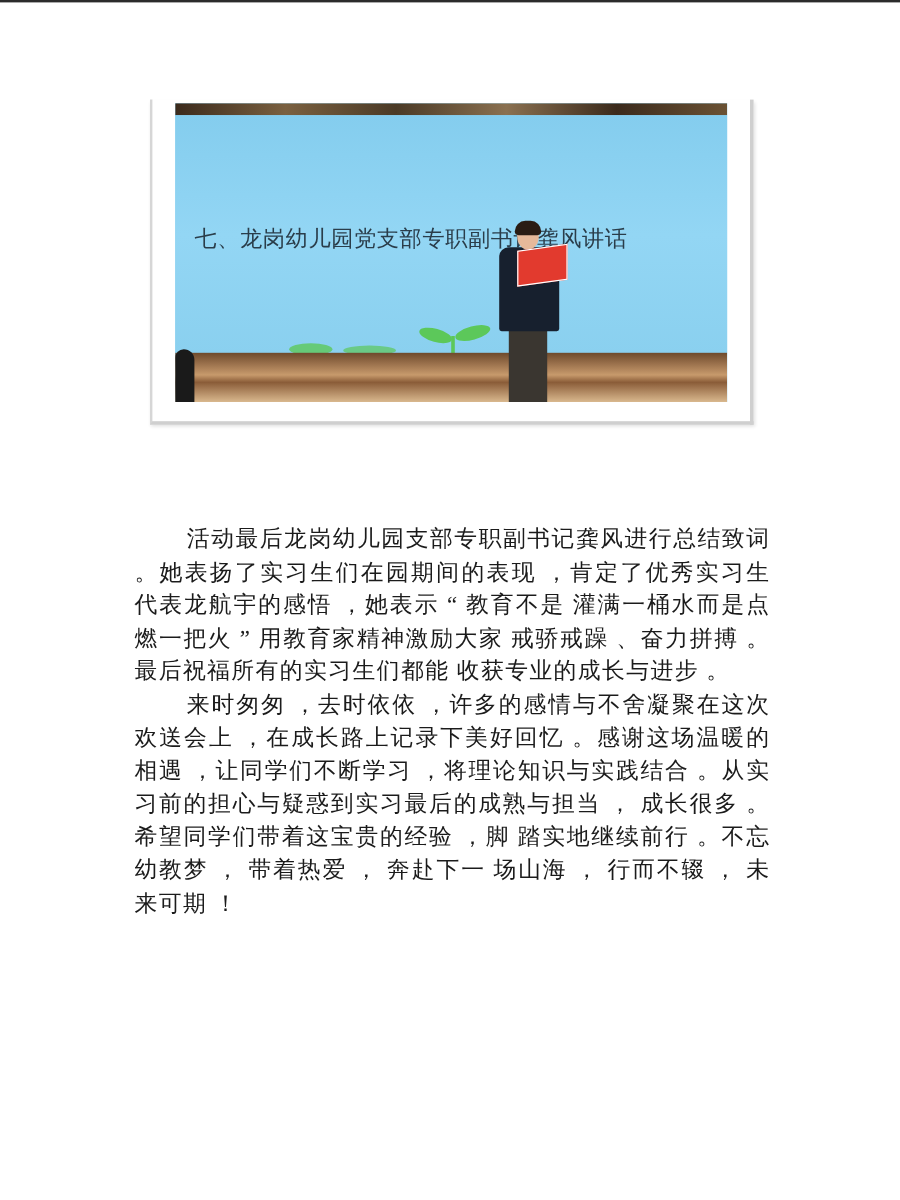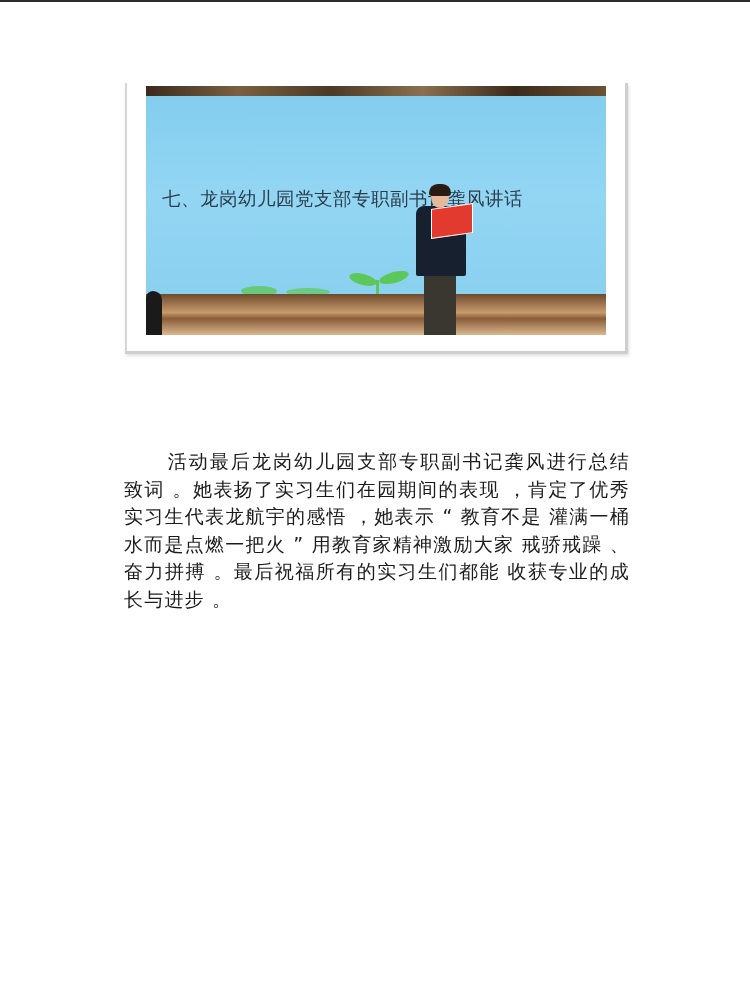"活动最后龙岗幼儿园支部专职副书记龚风进行总结致词" .body-text p { font-family: none -> Liberation Serif, serif; margin: 12px -> 0 }
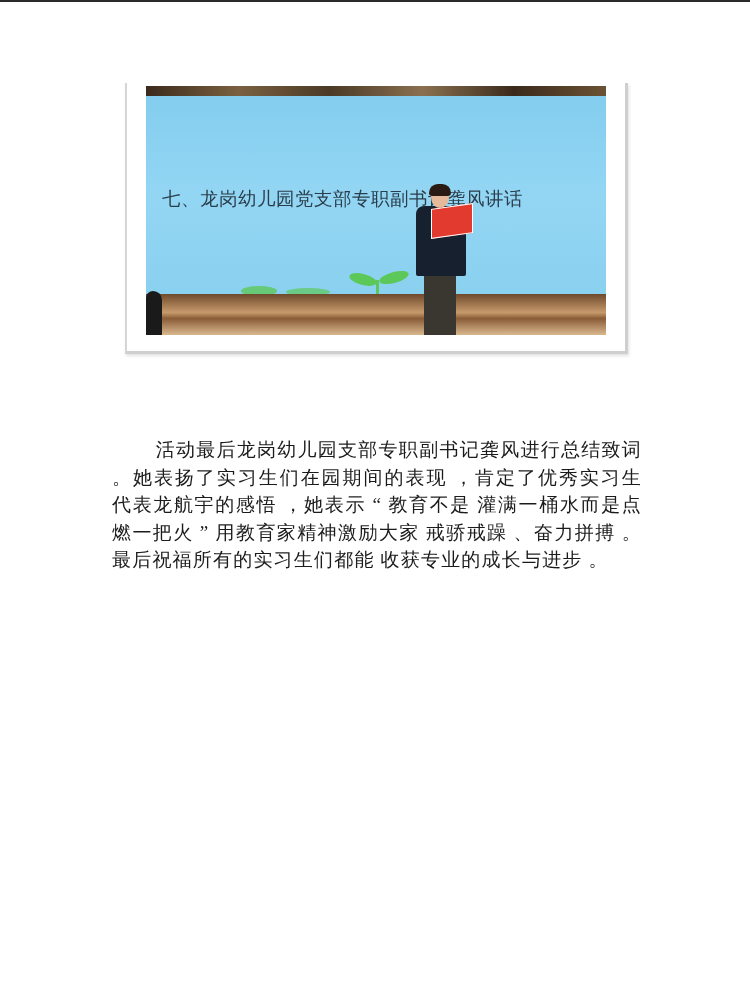"来时匆匆 ，去时依依 ，许多的感情与不舍凝聚在这次欢送会上" p { html: none -> <p>来时匆匆 ，去时依依 ，许多的感情与不舍凝聚在这次欢送会上 ，在成长路上记录下美好回忆 。感谢这场温暖的相遇 ，让同学们不断学习 ，将理论知识与实践结合 。从实习前的担心与疑惑到实习最后的成熟与担当 ， 成长很多 。希望同学们带着这宝贵的经验 ，脚 踏实地继续前行 。不忘幼教梦 ， 带着热爱 ， 奔赴下一 场山海 ， 行而不辍 ， 未来可期 ！</p> }
